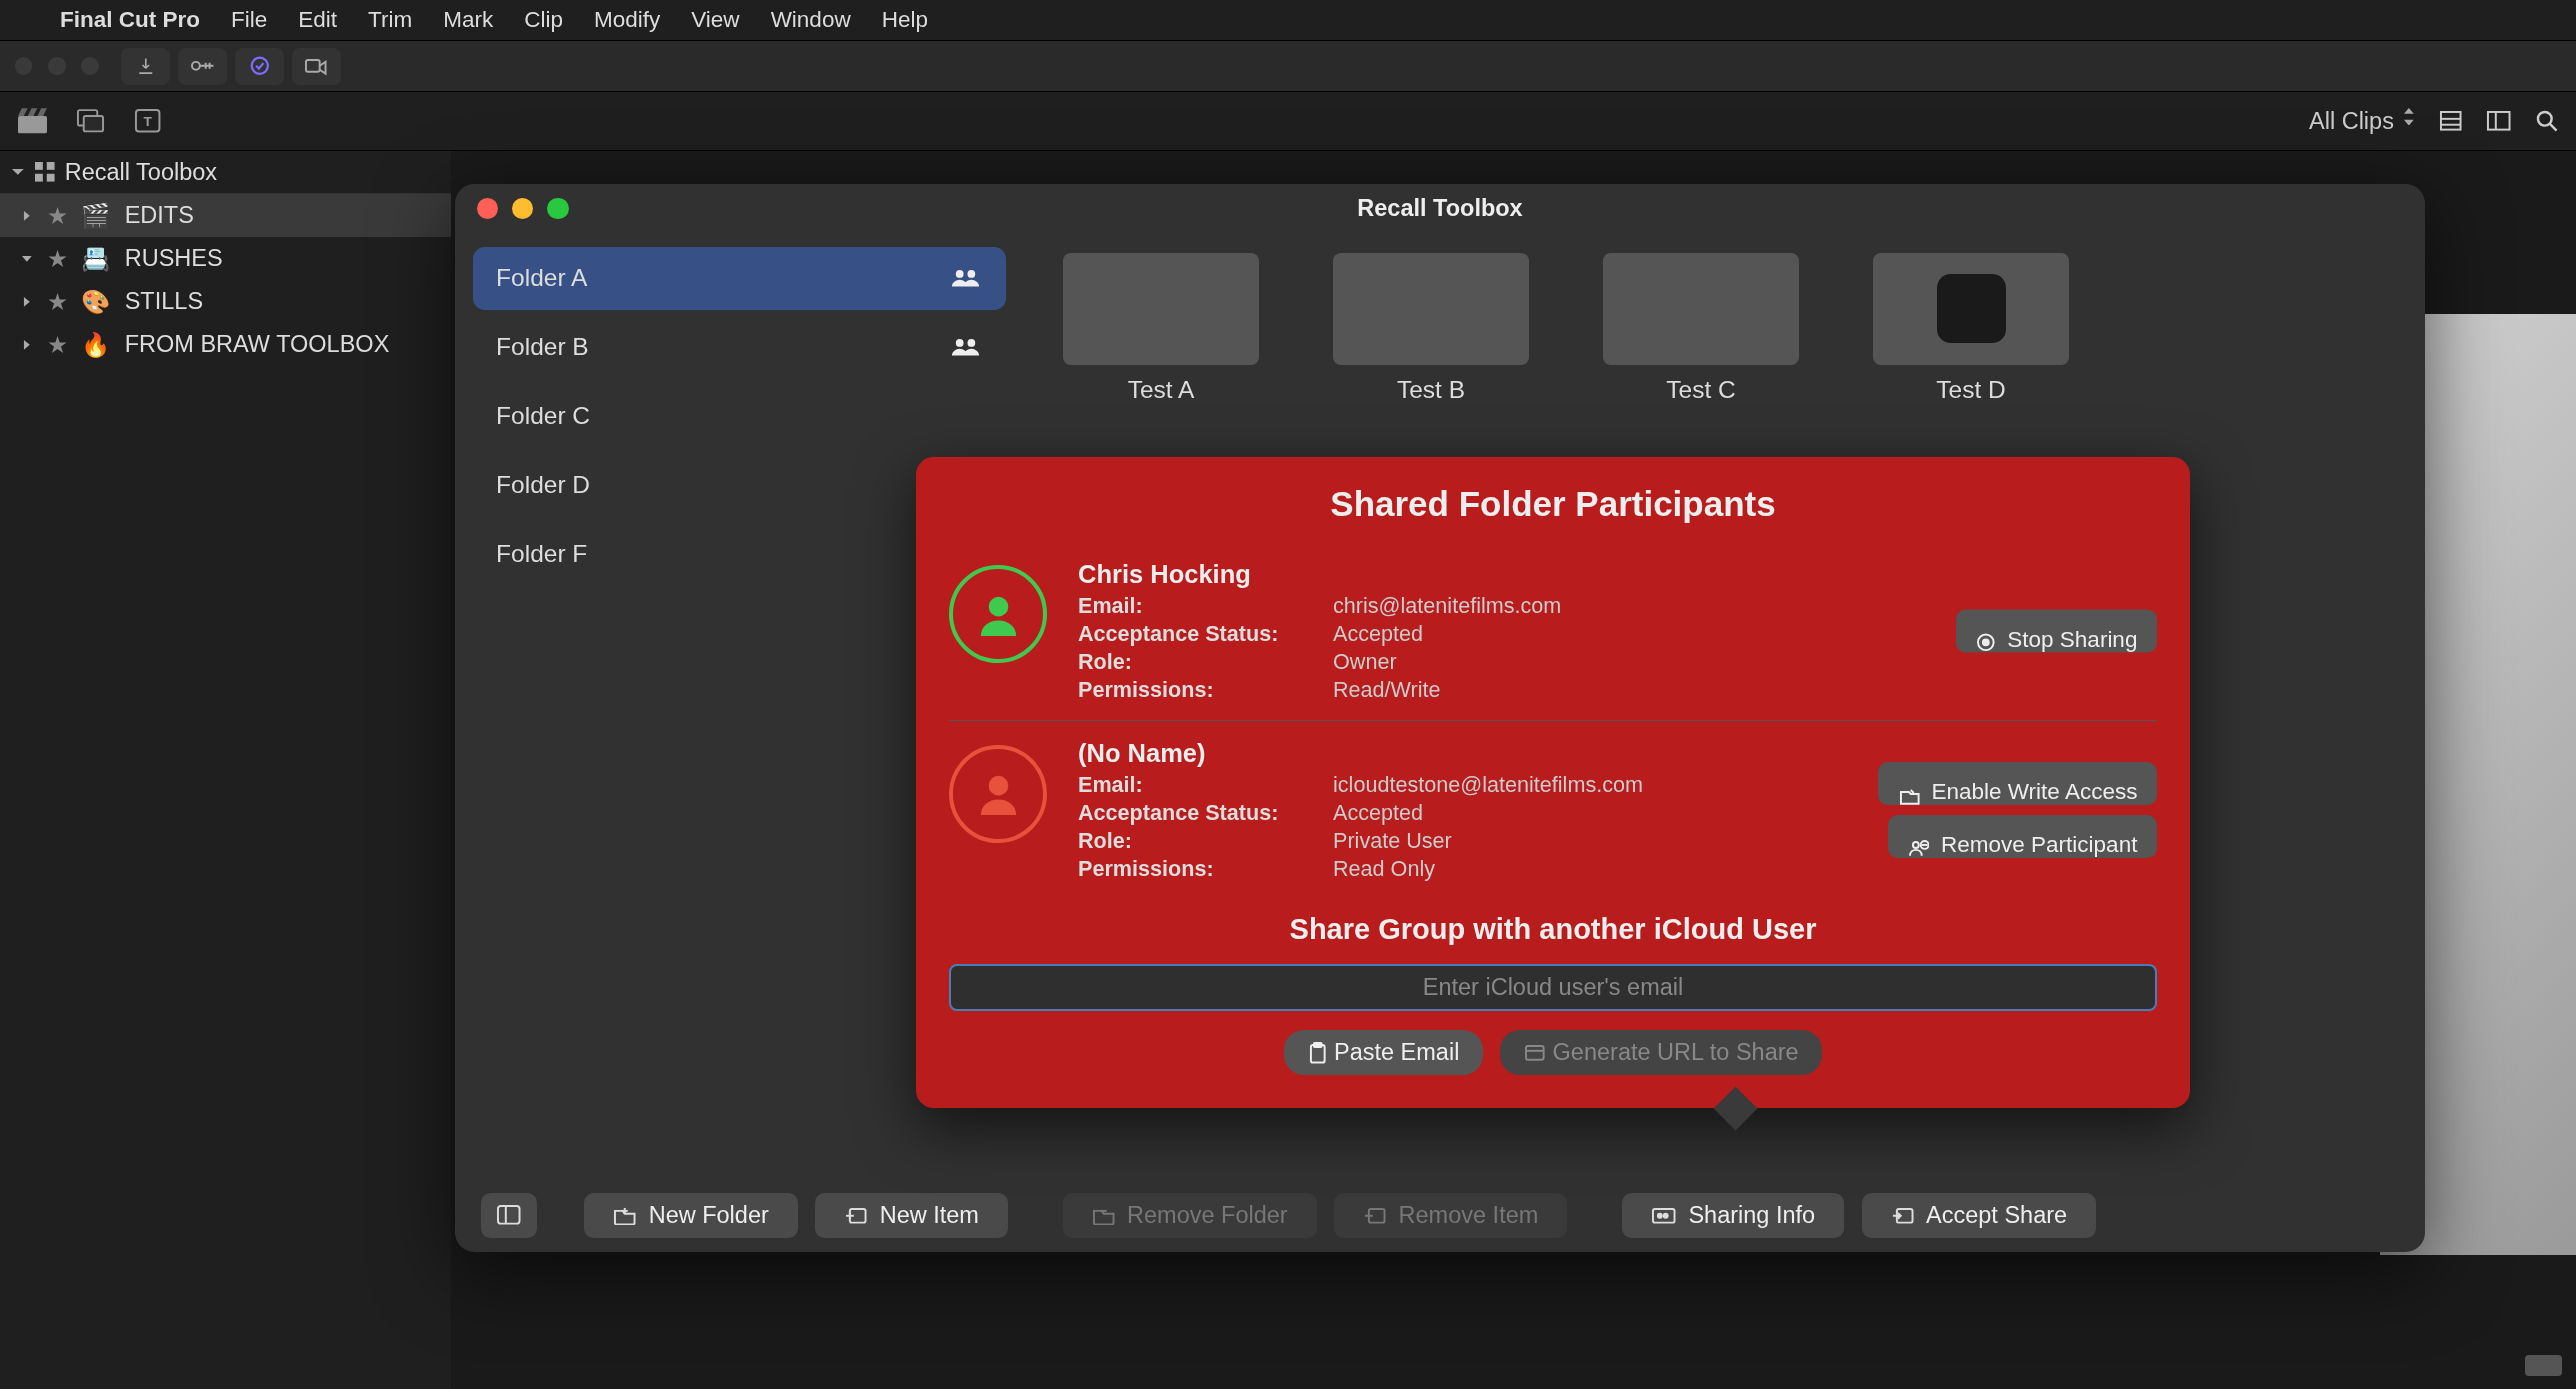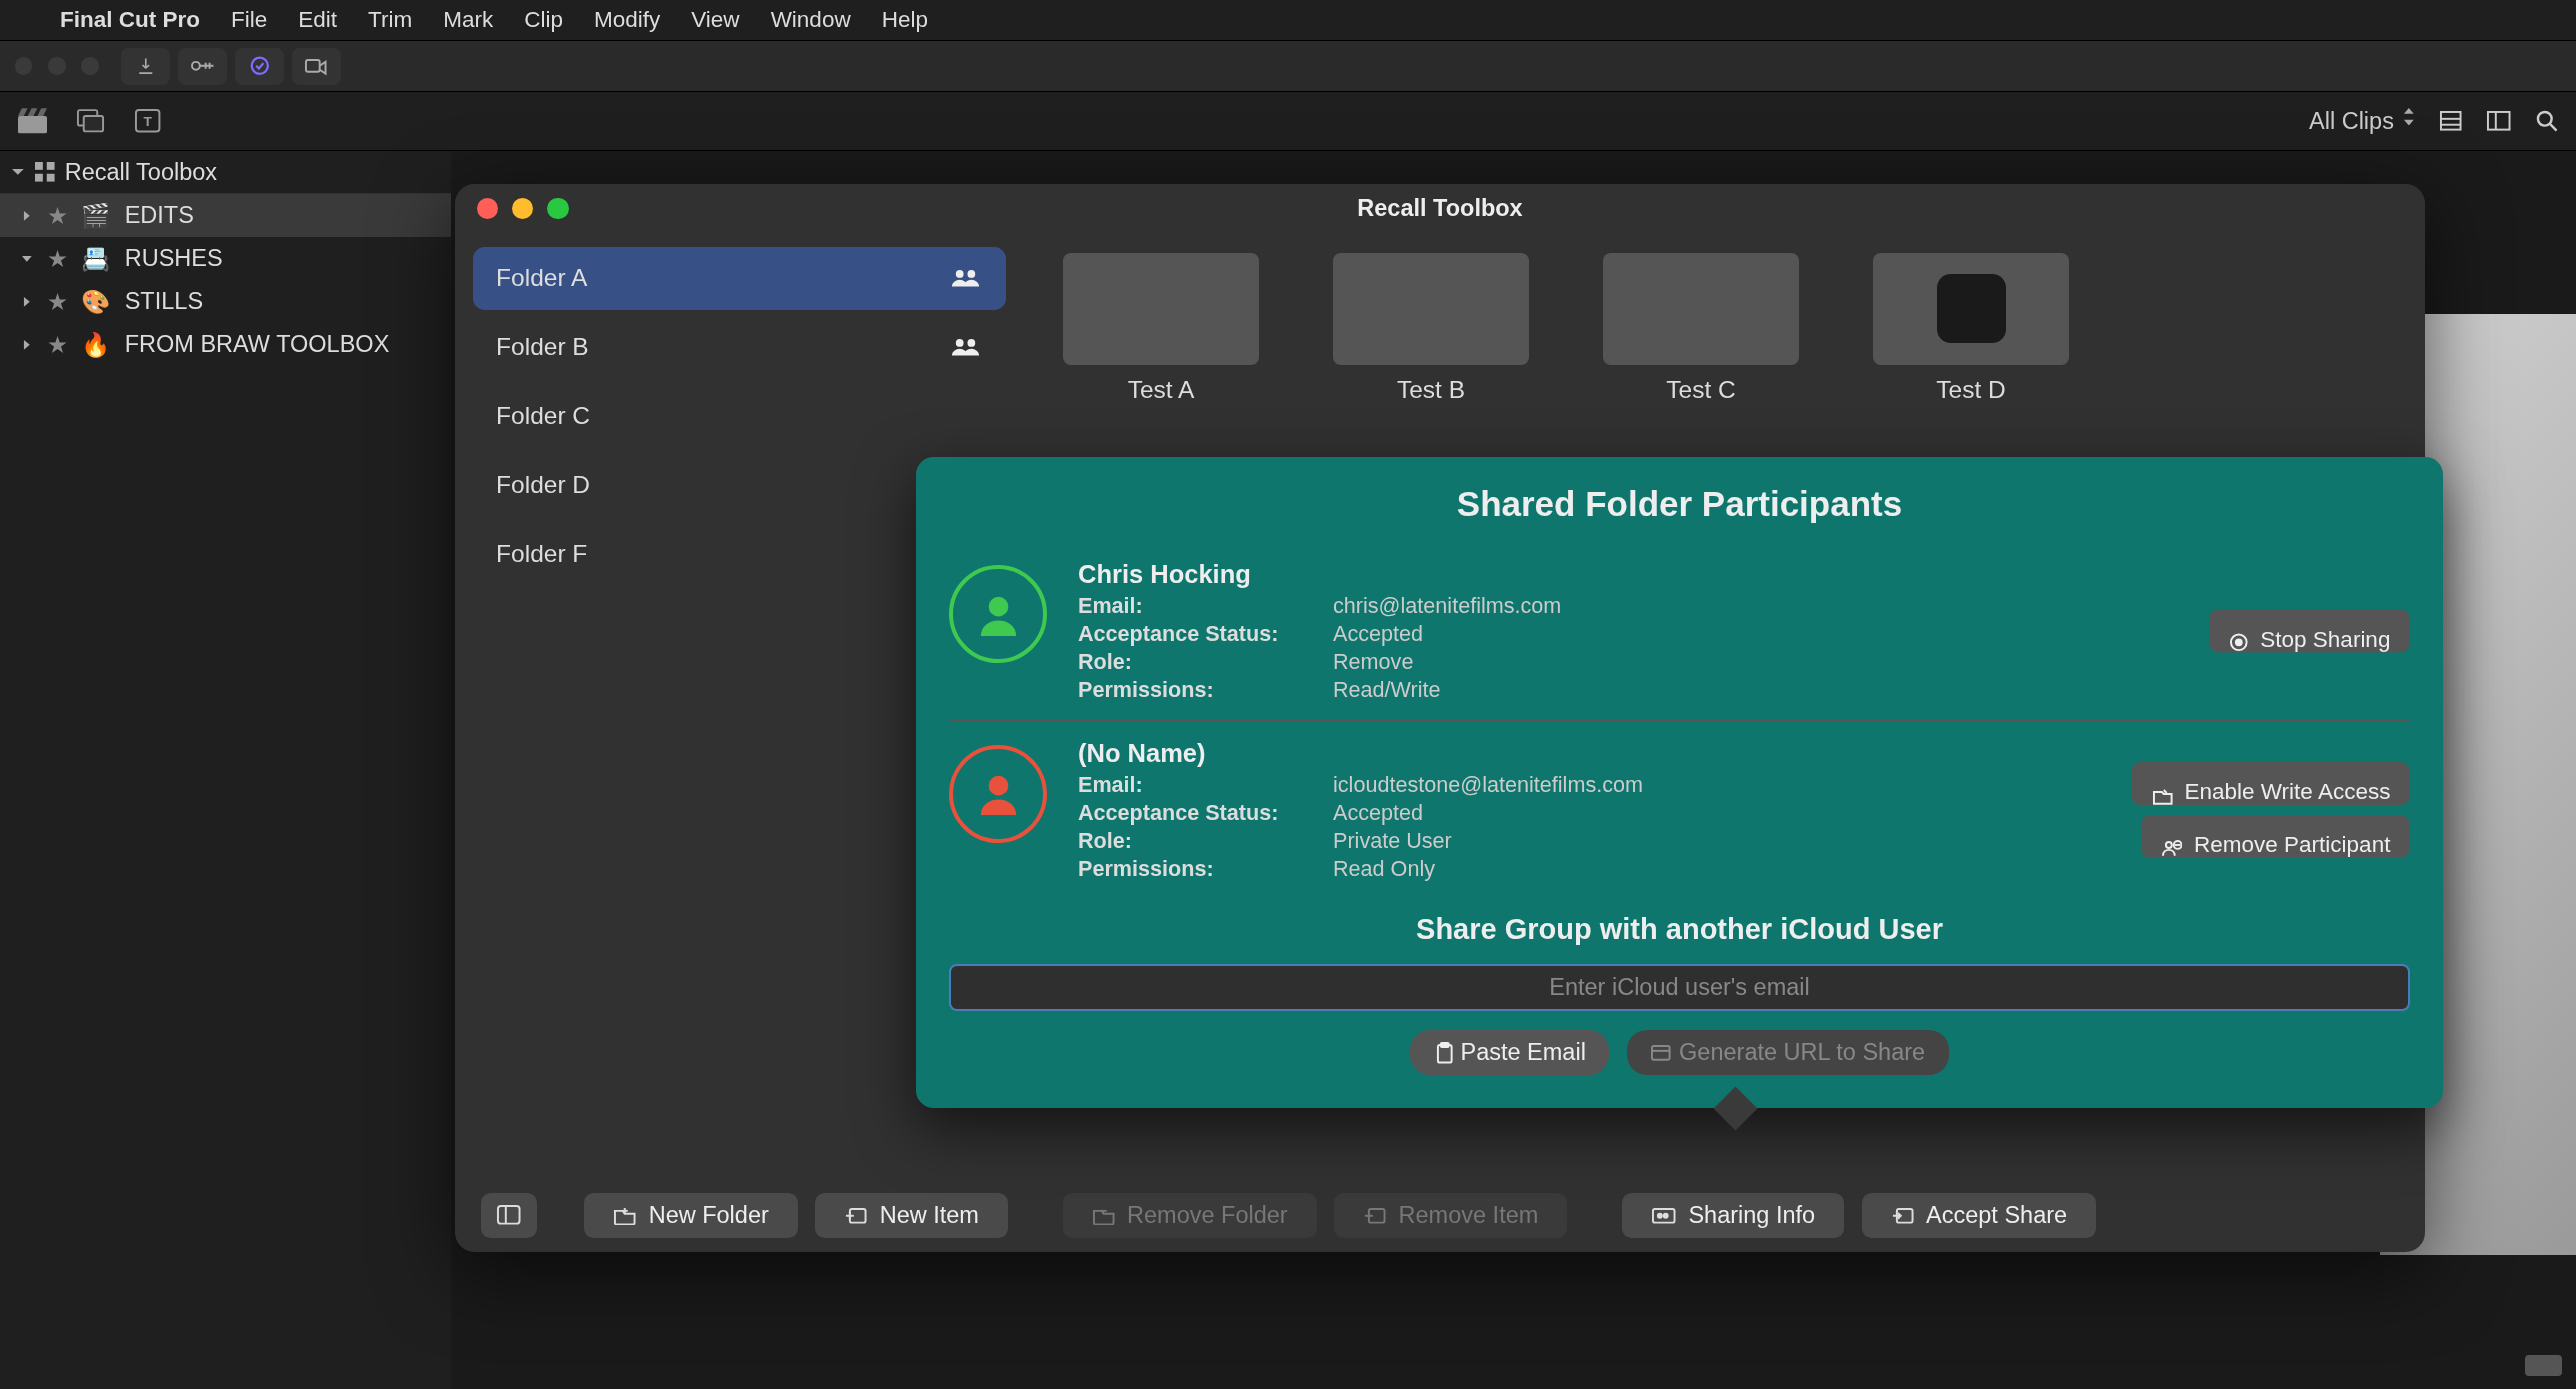"Shared Folder Participants" .popover { background: #0f766e -> #b91c1c; width: 1527px -> 1274px }
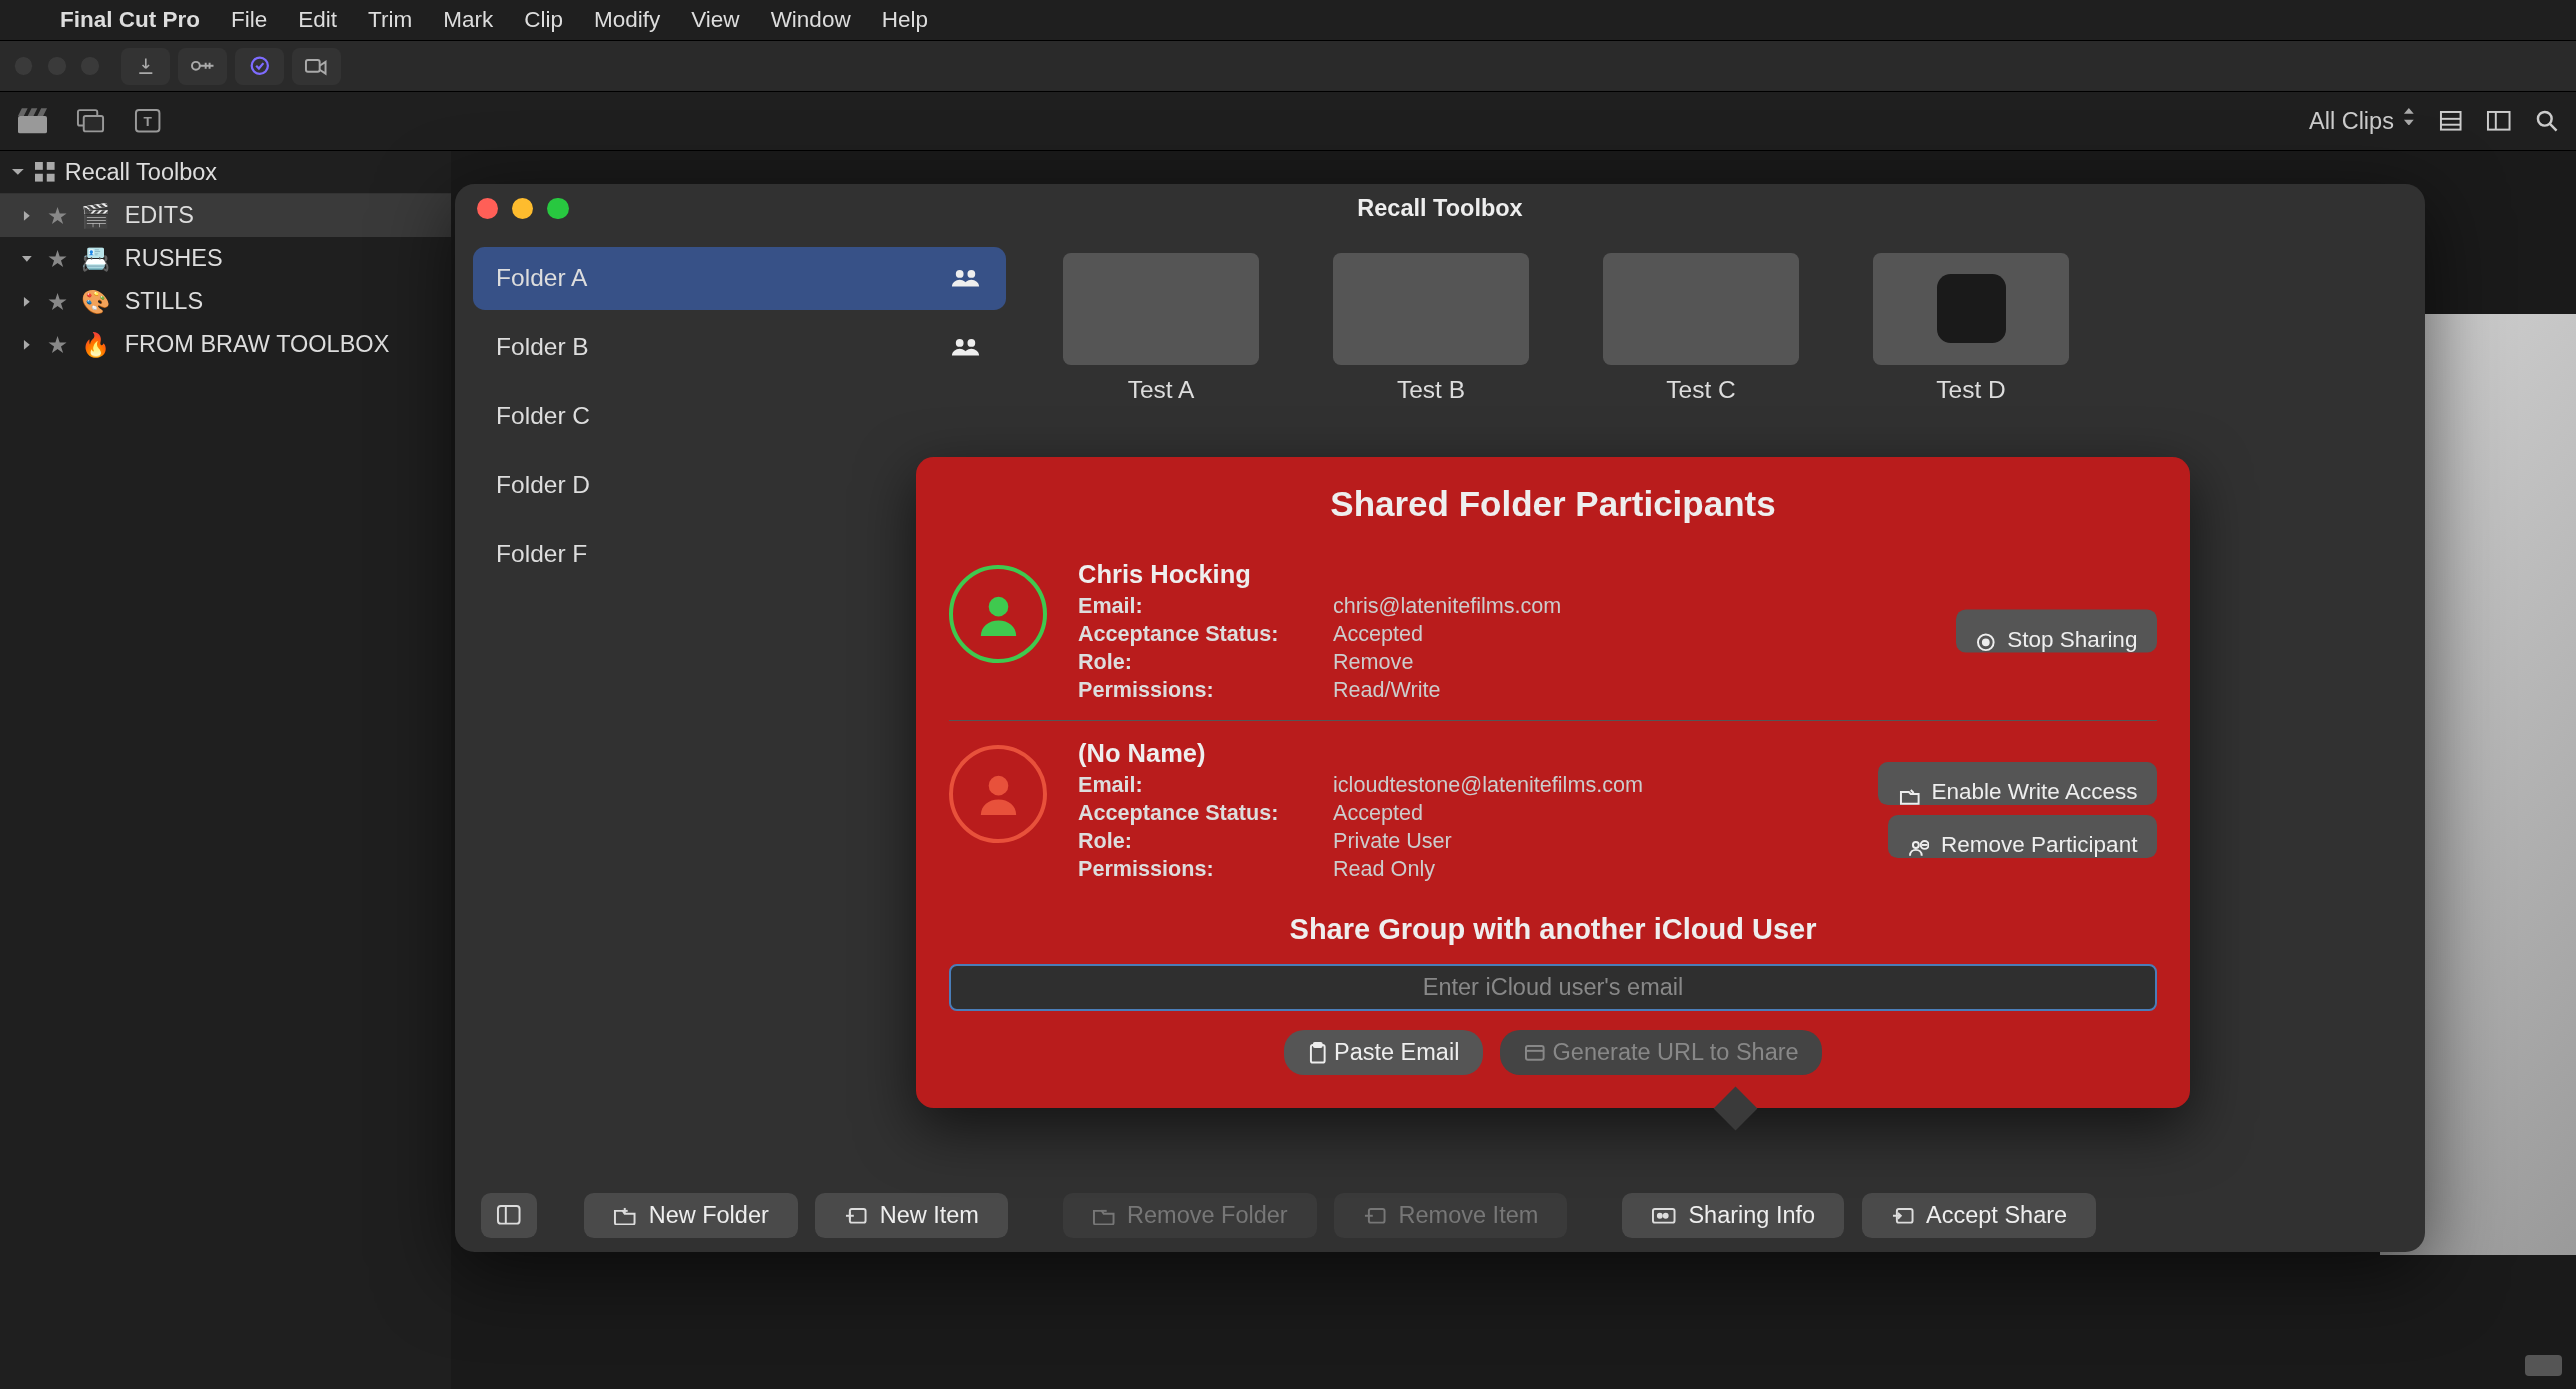"Remove" span.v { text: Remove -> Owner }
